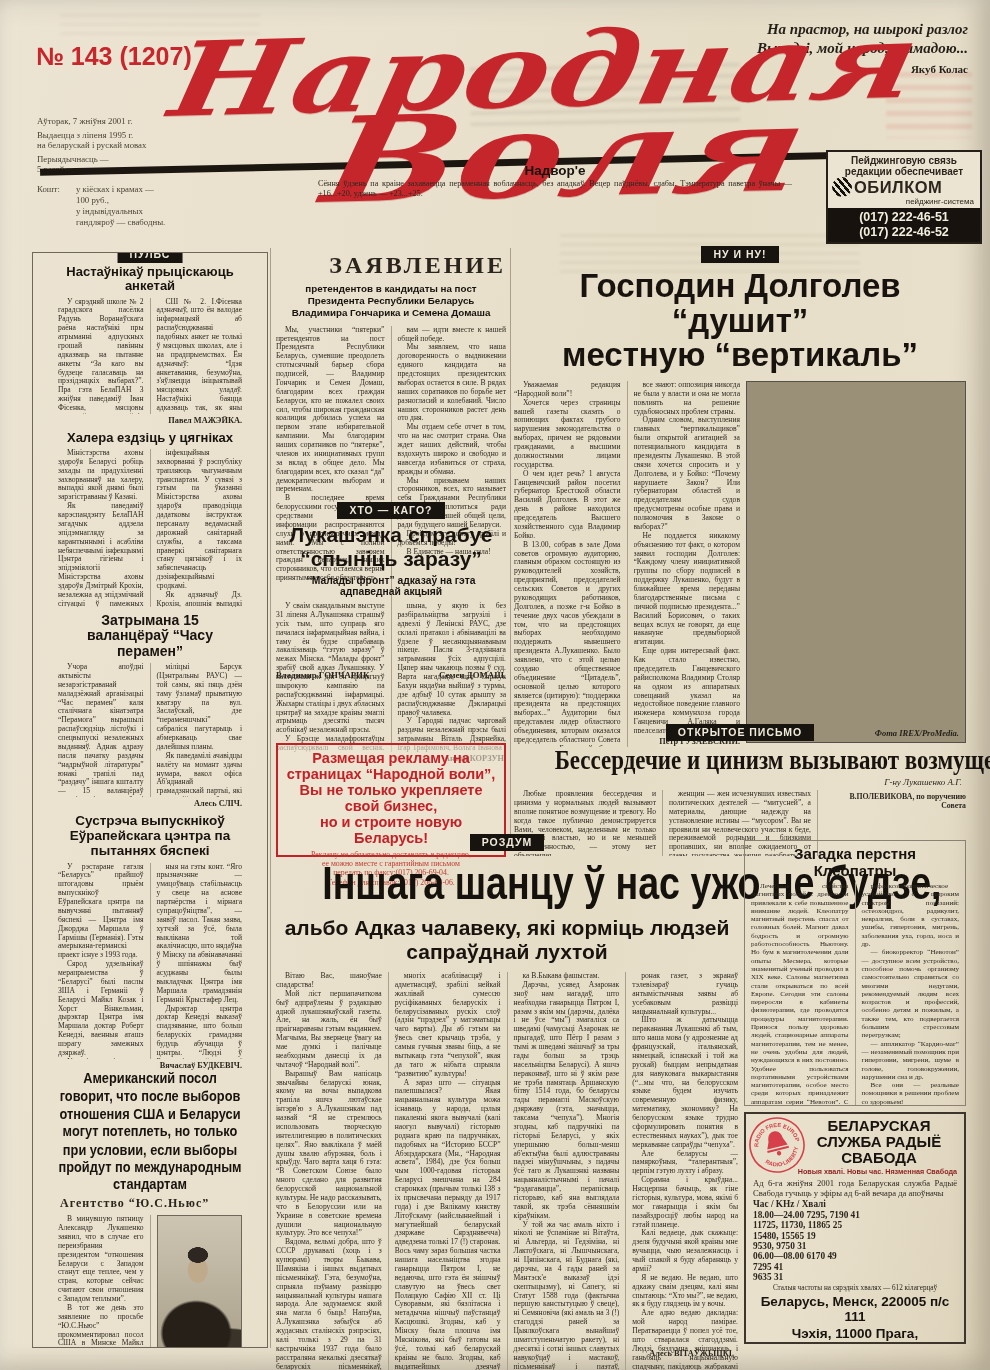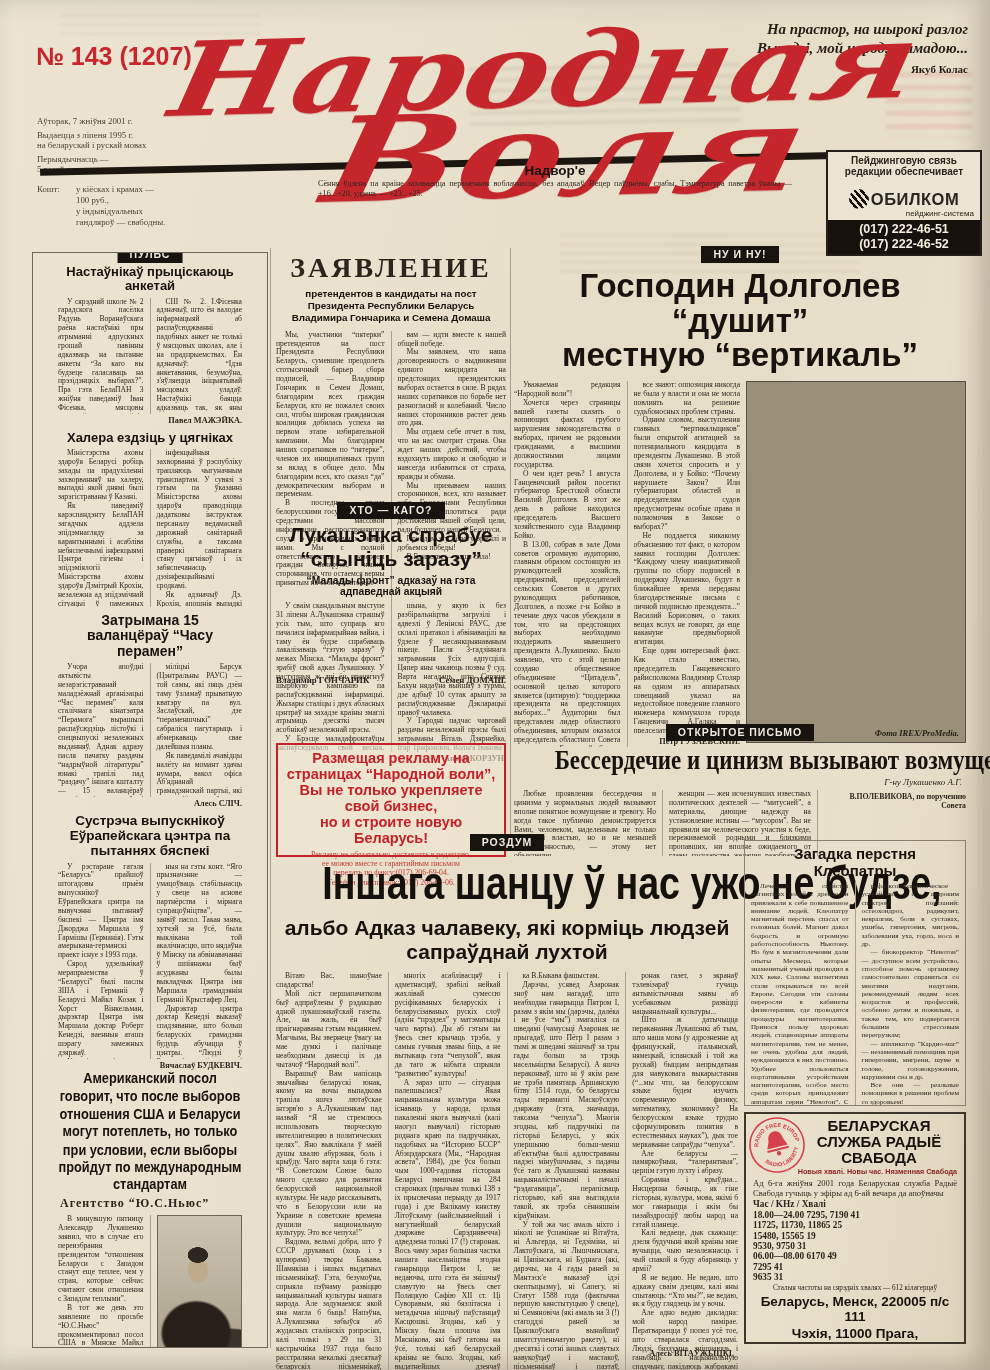"ОБИЛКОМ" .pgbrand { justify-content: center -> flex-start; margin-top: 12px -> 0 }
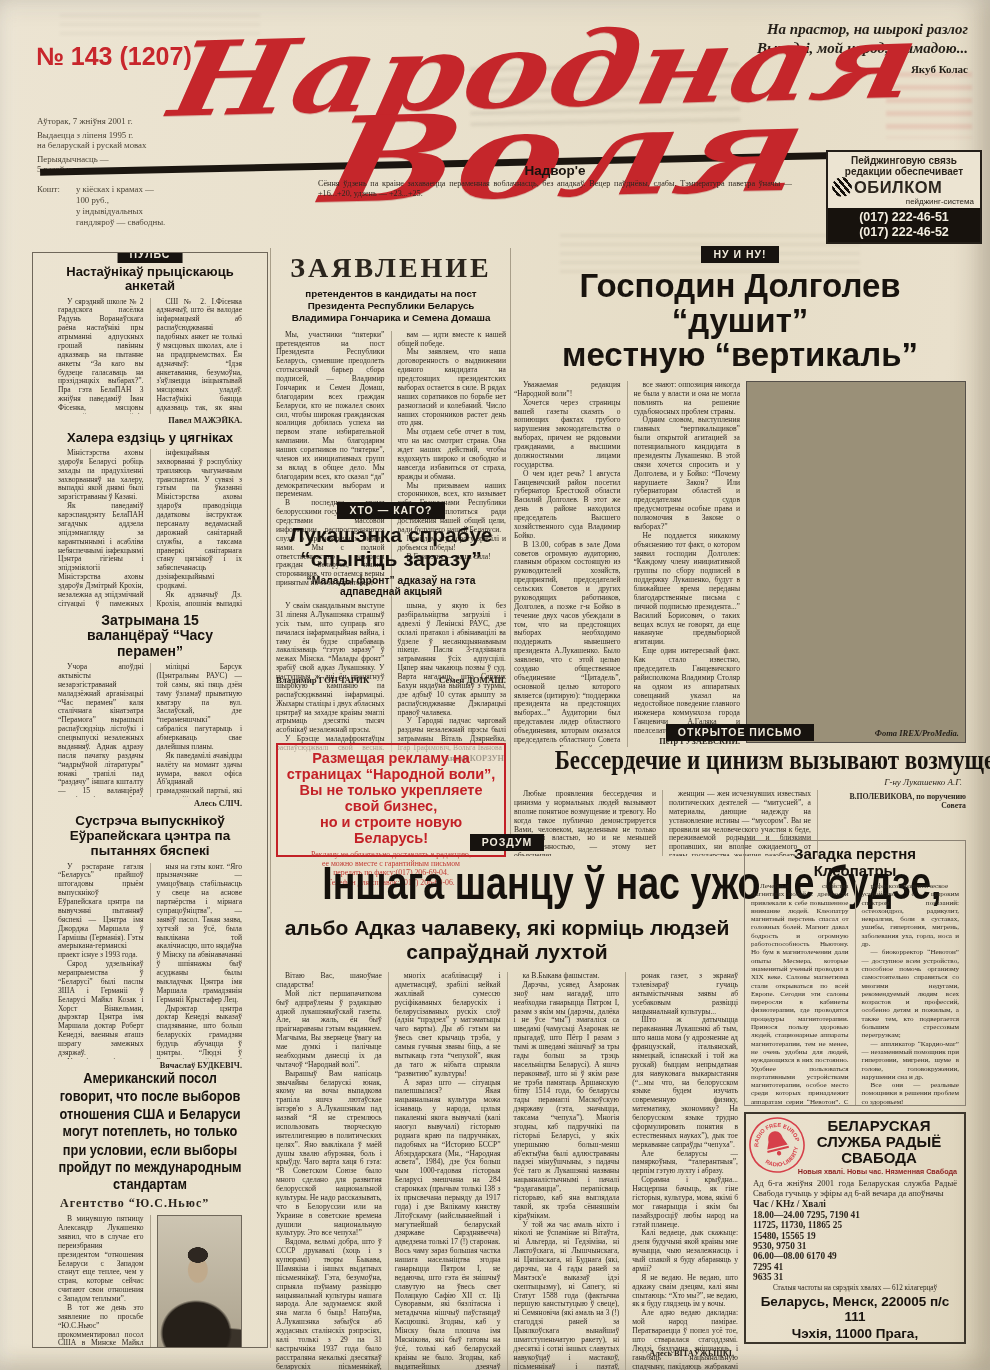"ЗАЯВЛЕНИЕ" div { font-size: 28px -> 24px; text-align: center -> right }
